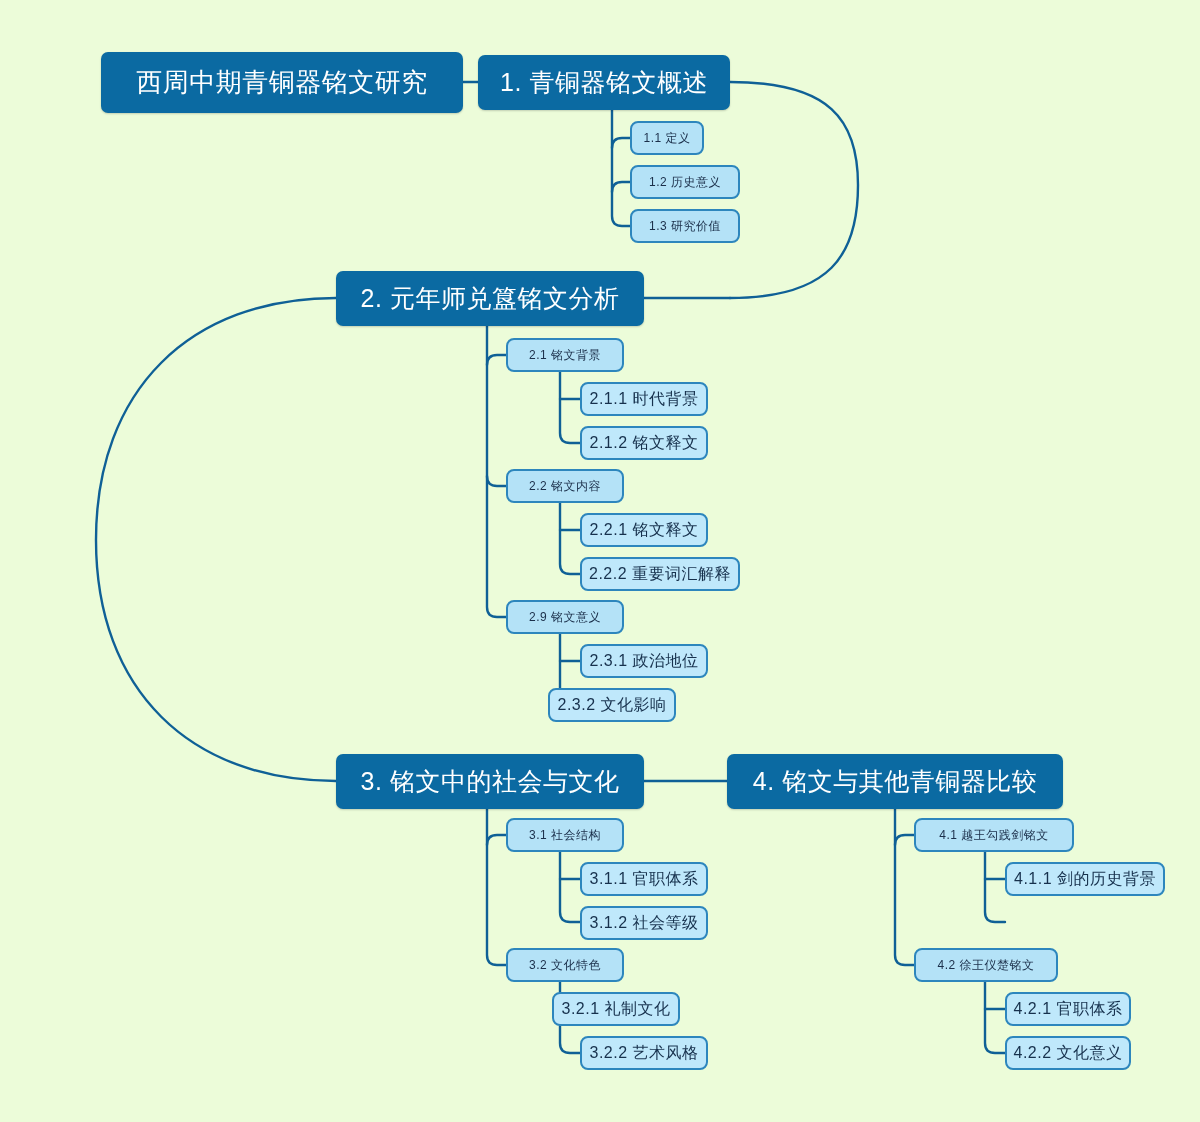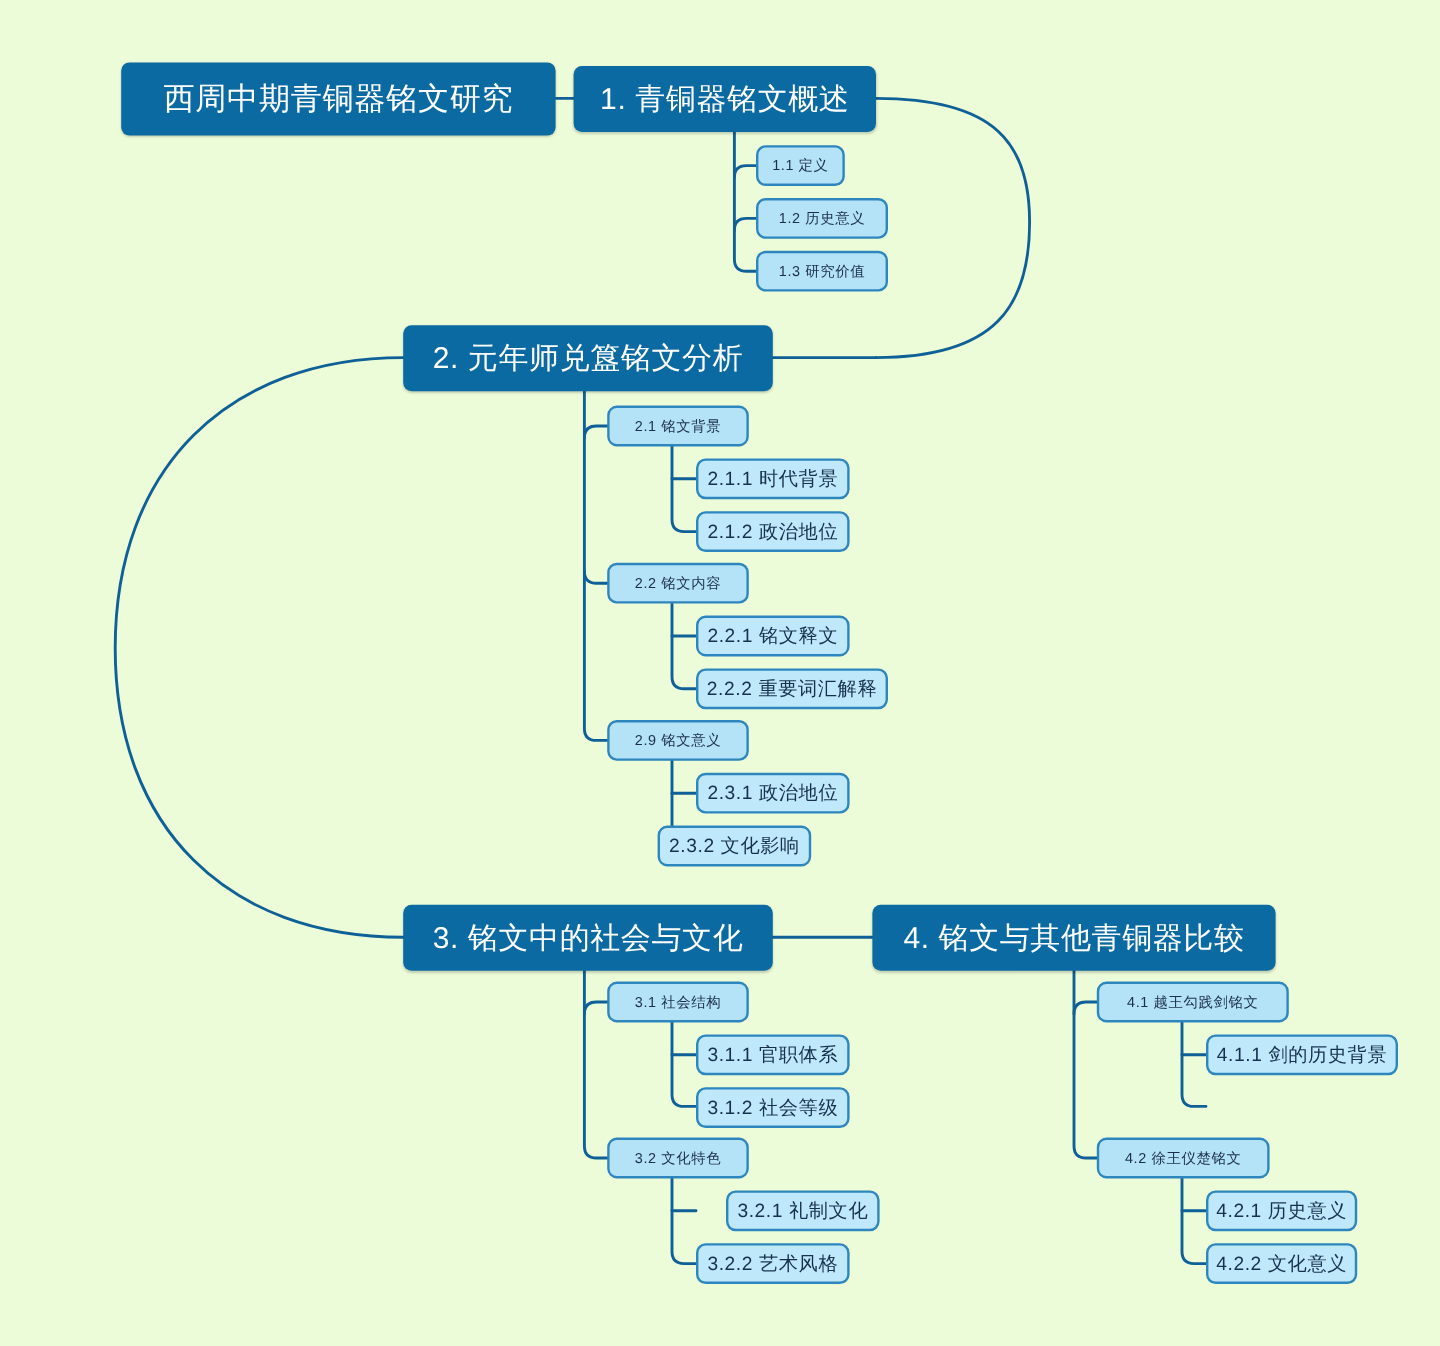"2.1.2 政治地位" div.node { text: 政治地位 -> 铭文释文 }
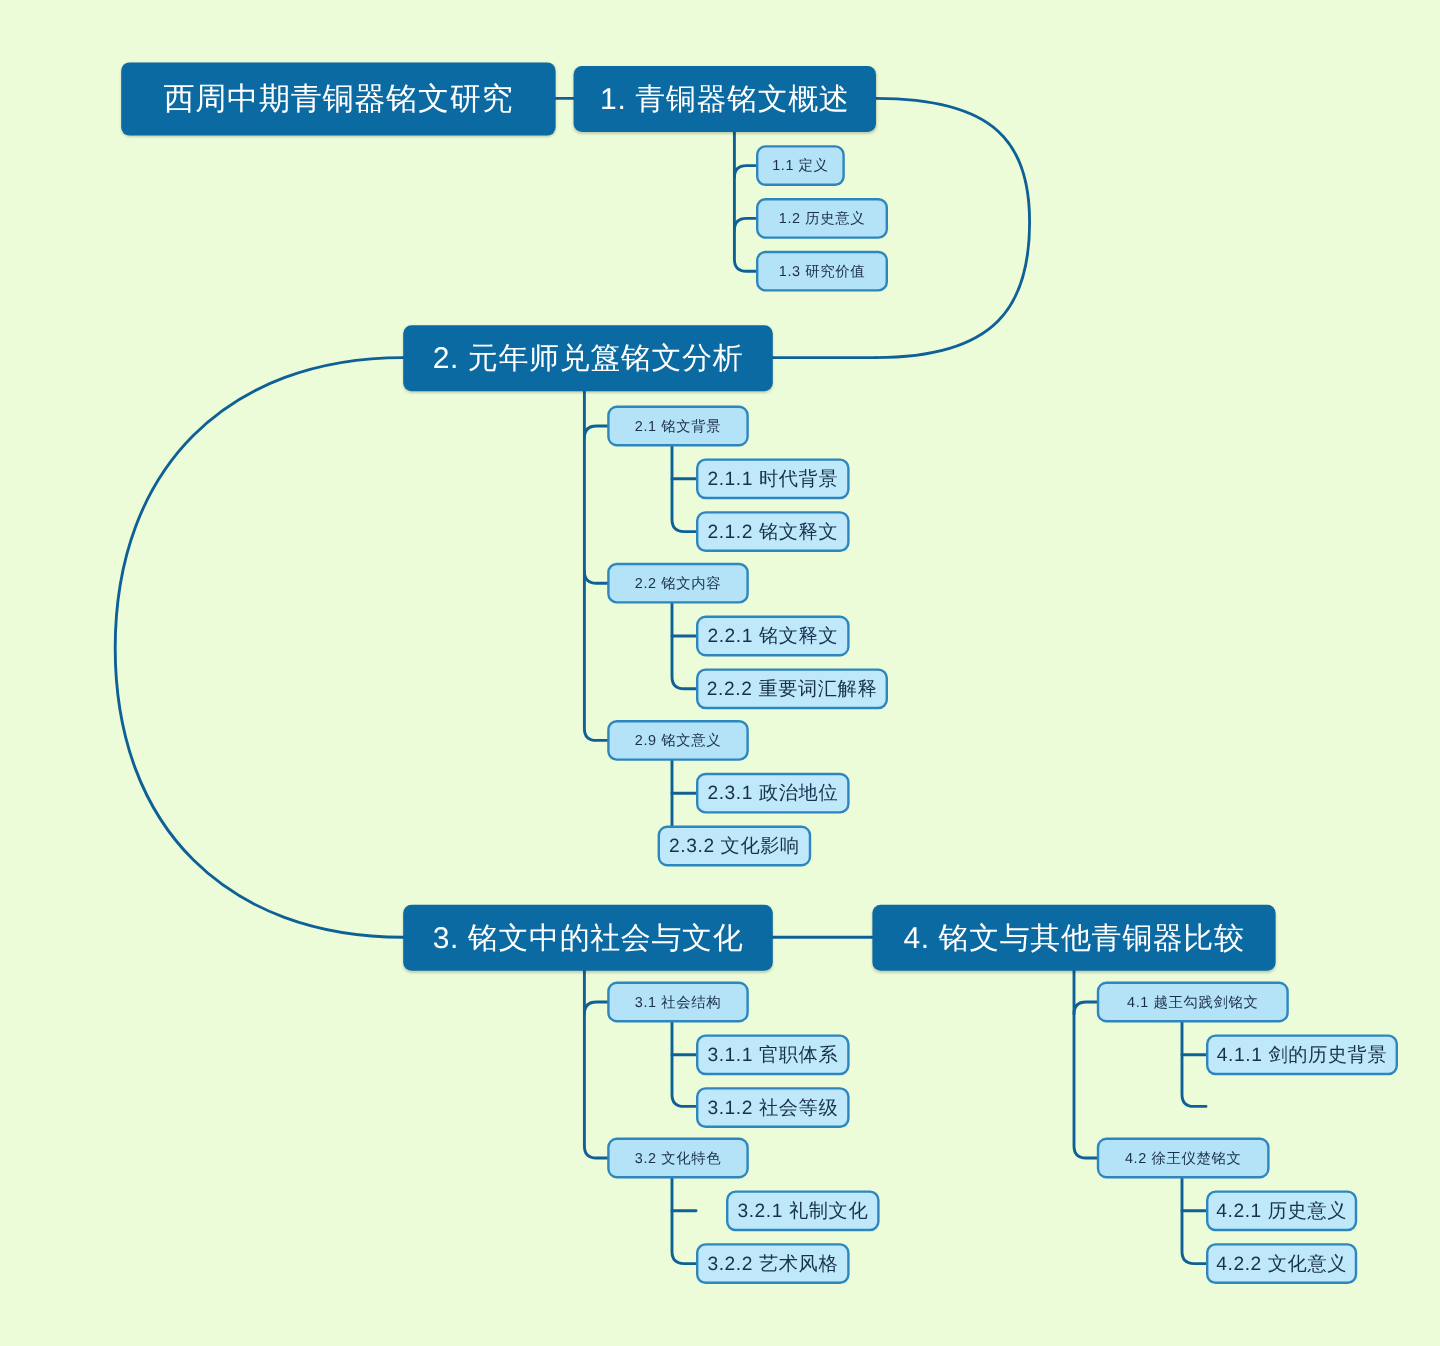"3.2.1 礼制文化" div.node { left: 565px -> 512px }
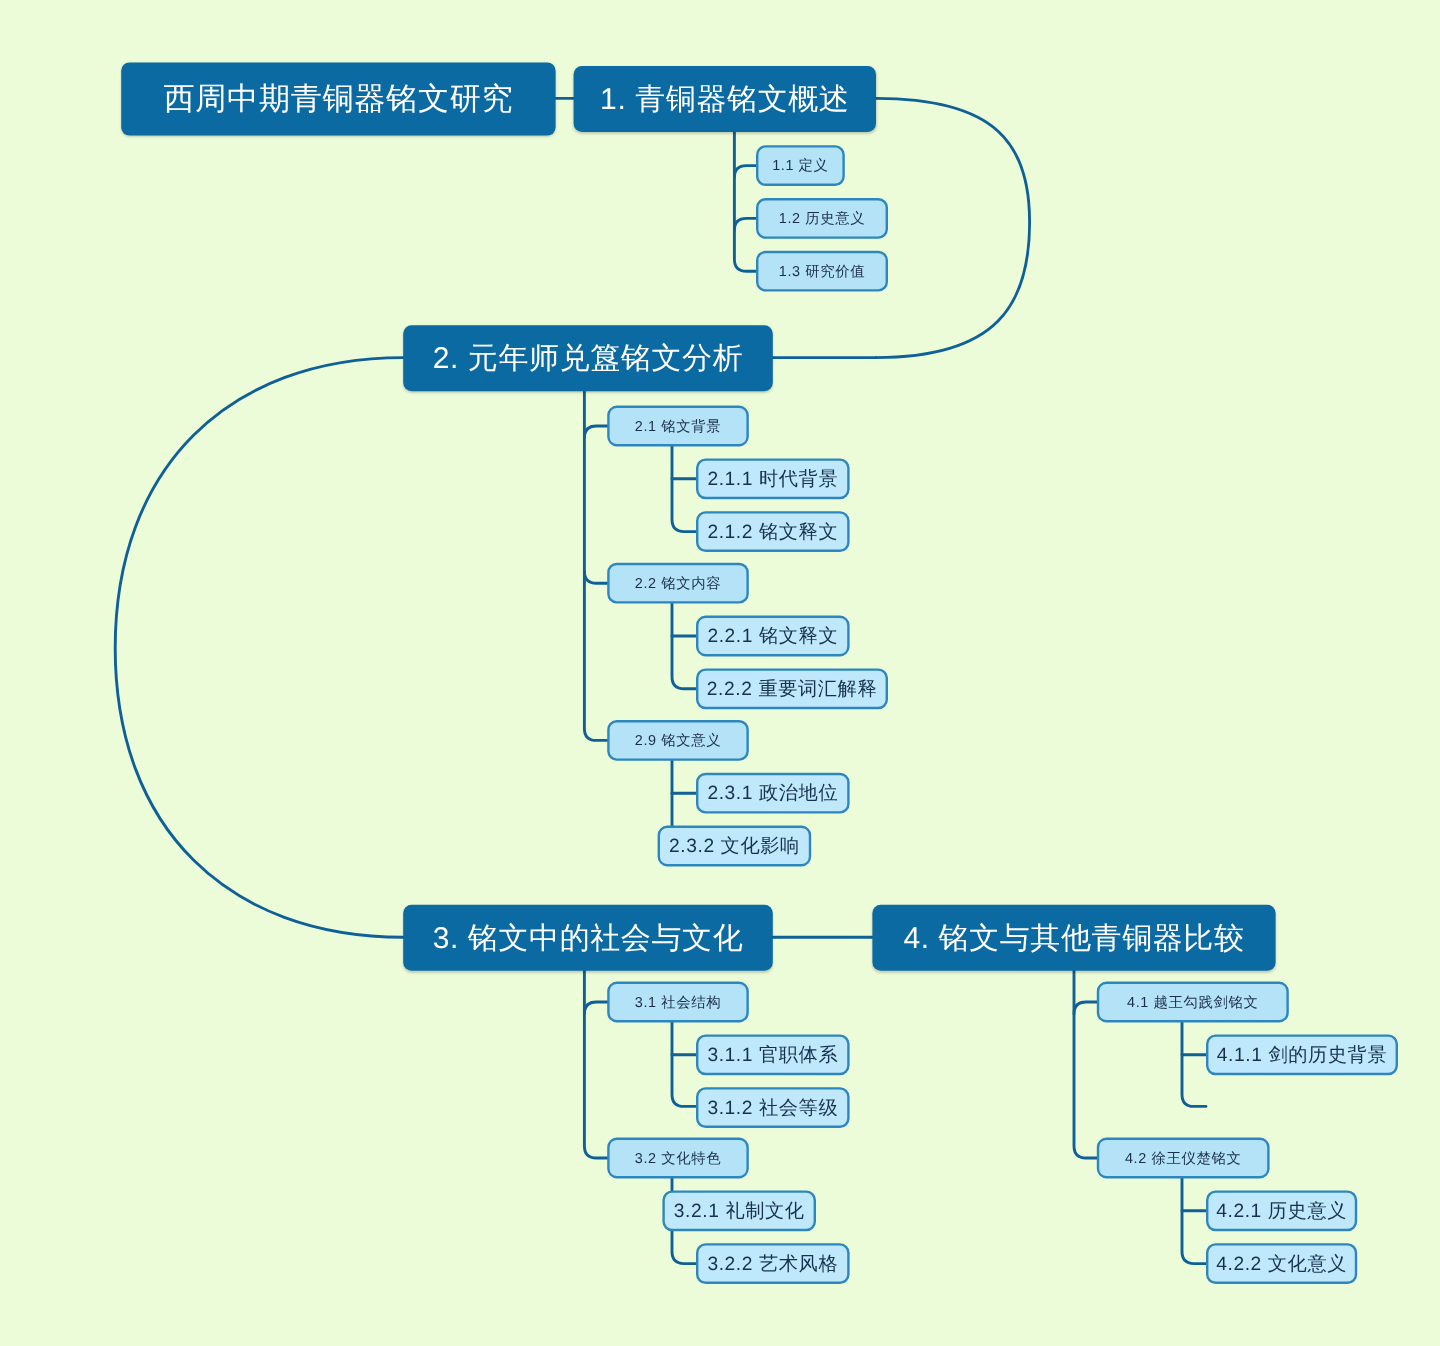"4.2.1 历史意义" div.node { text: 历史意义 -> 官职体系 }
